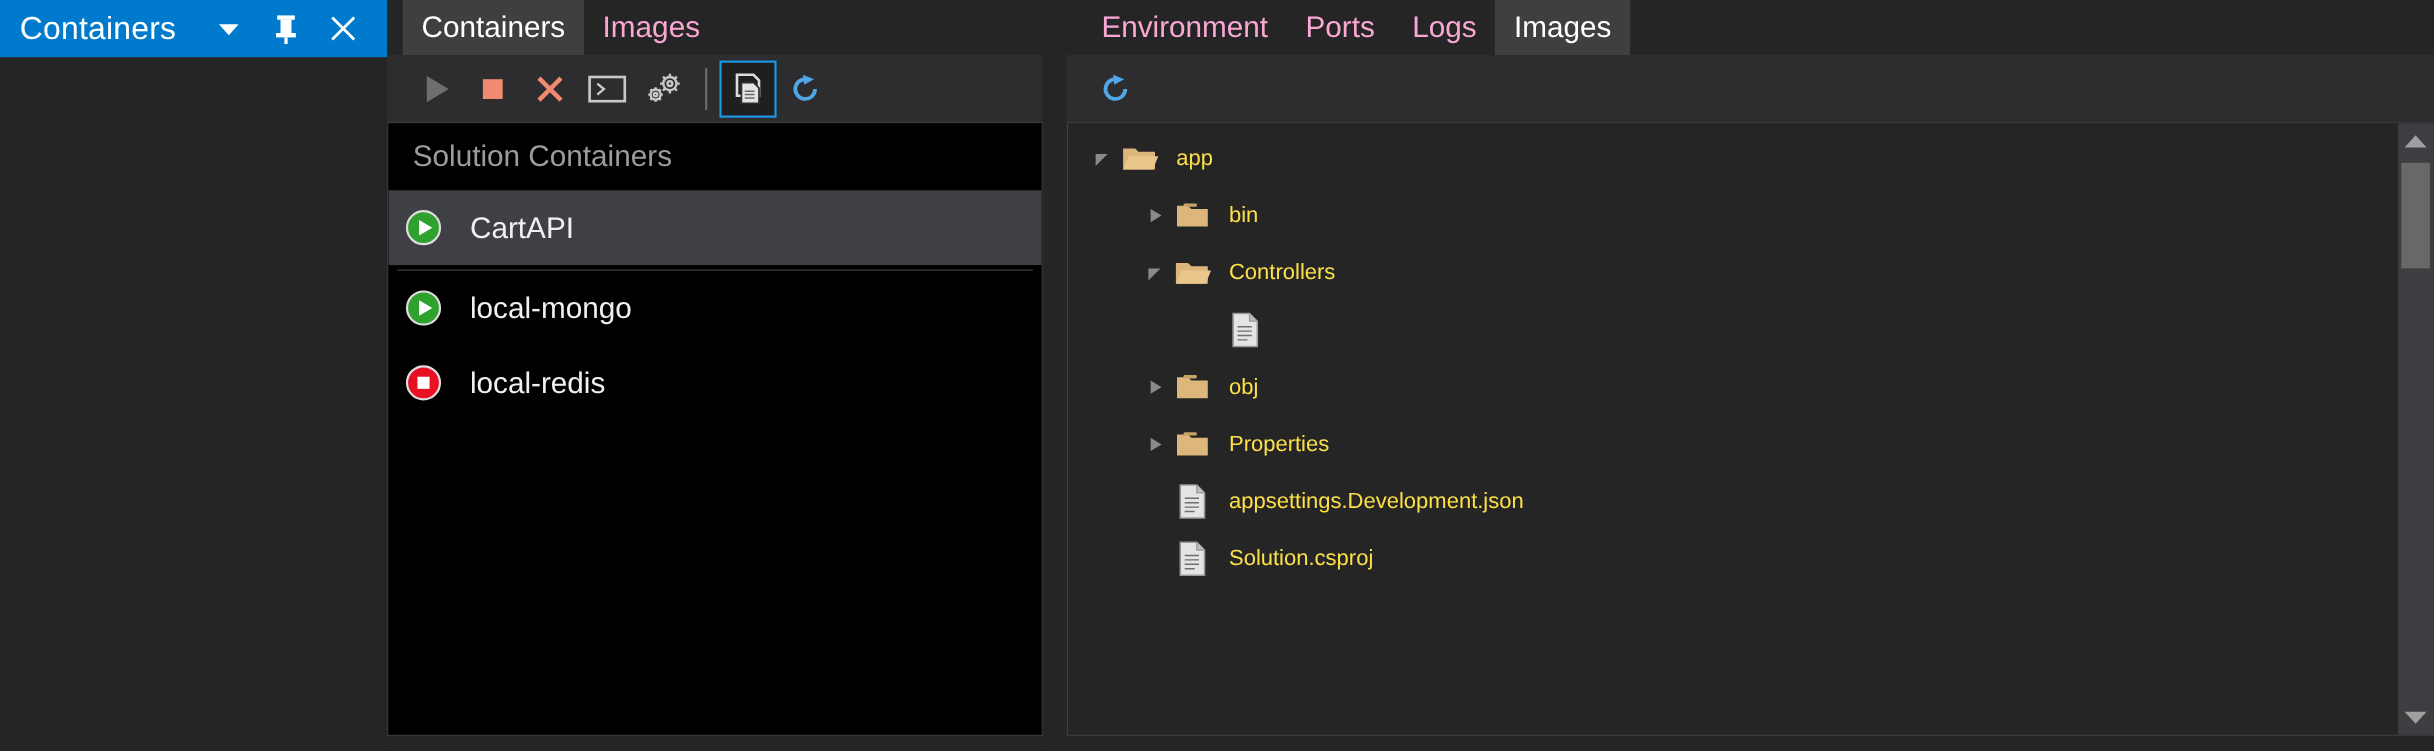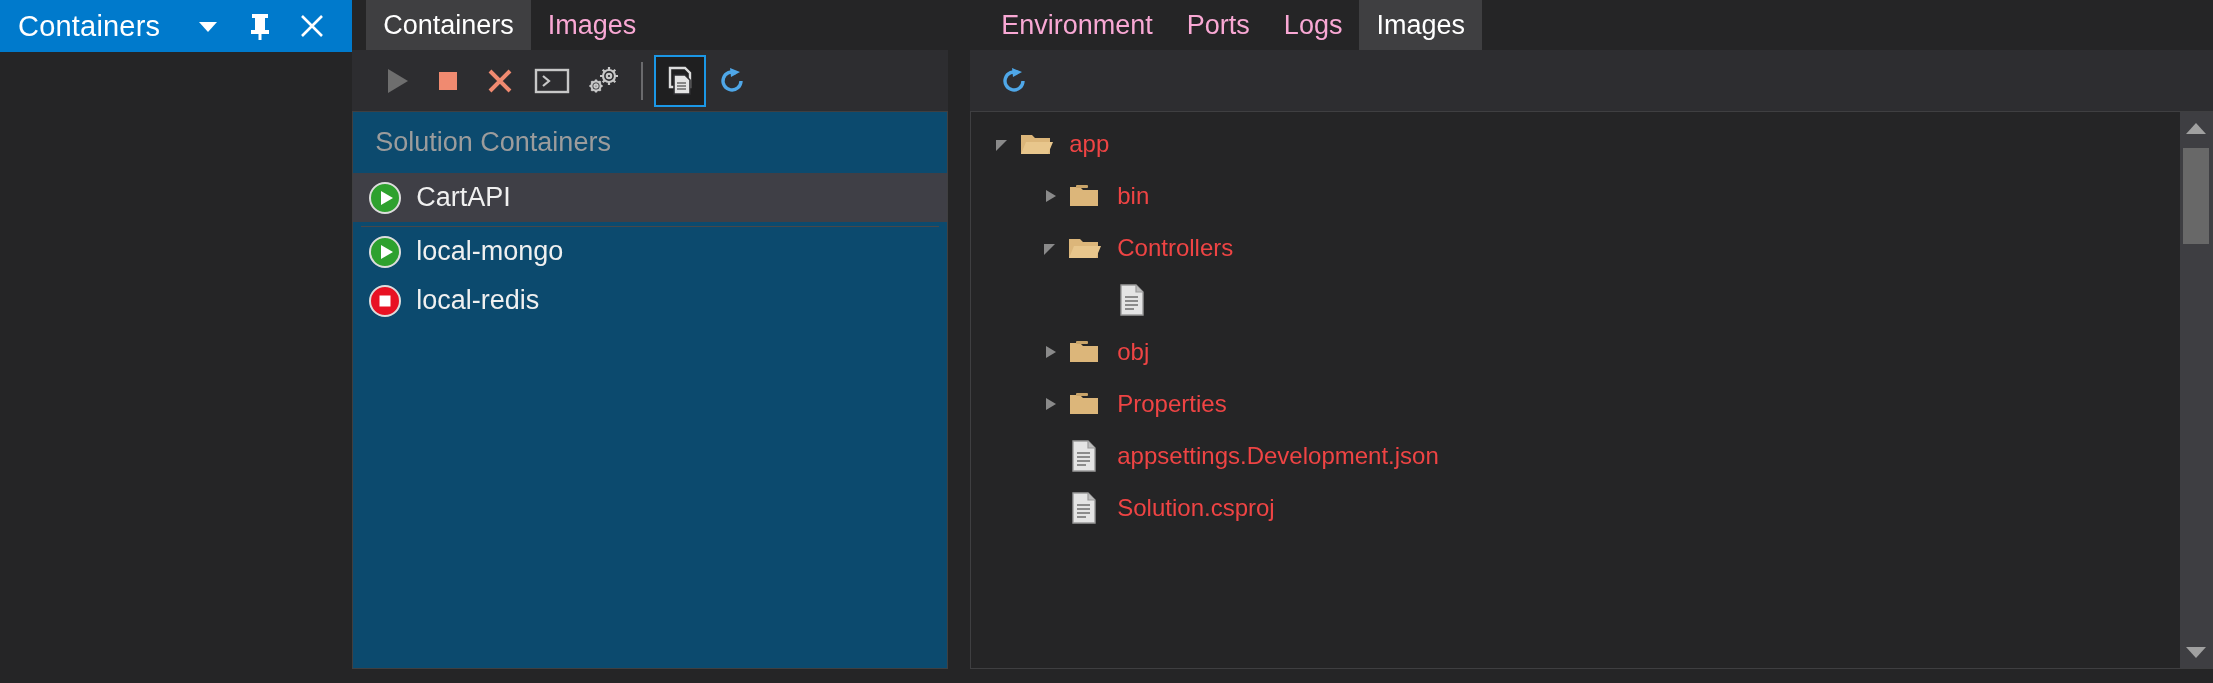"Solution Containers" .container-list { background: #0c4a6e -> #000000 }
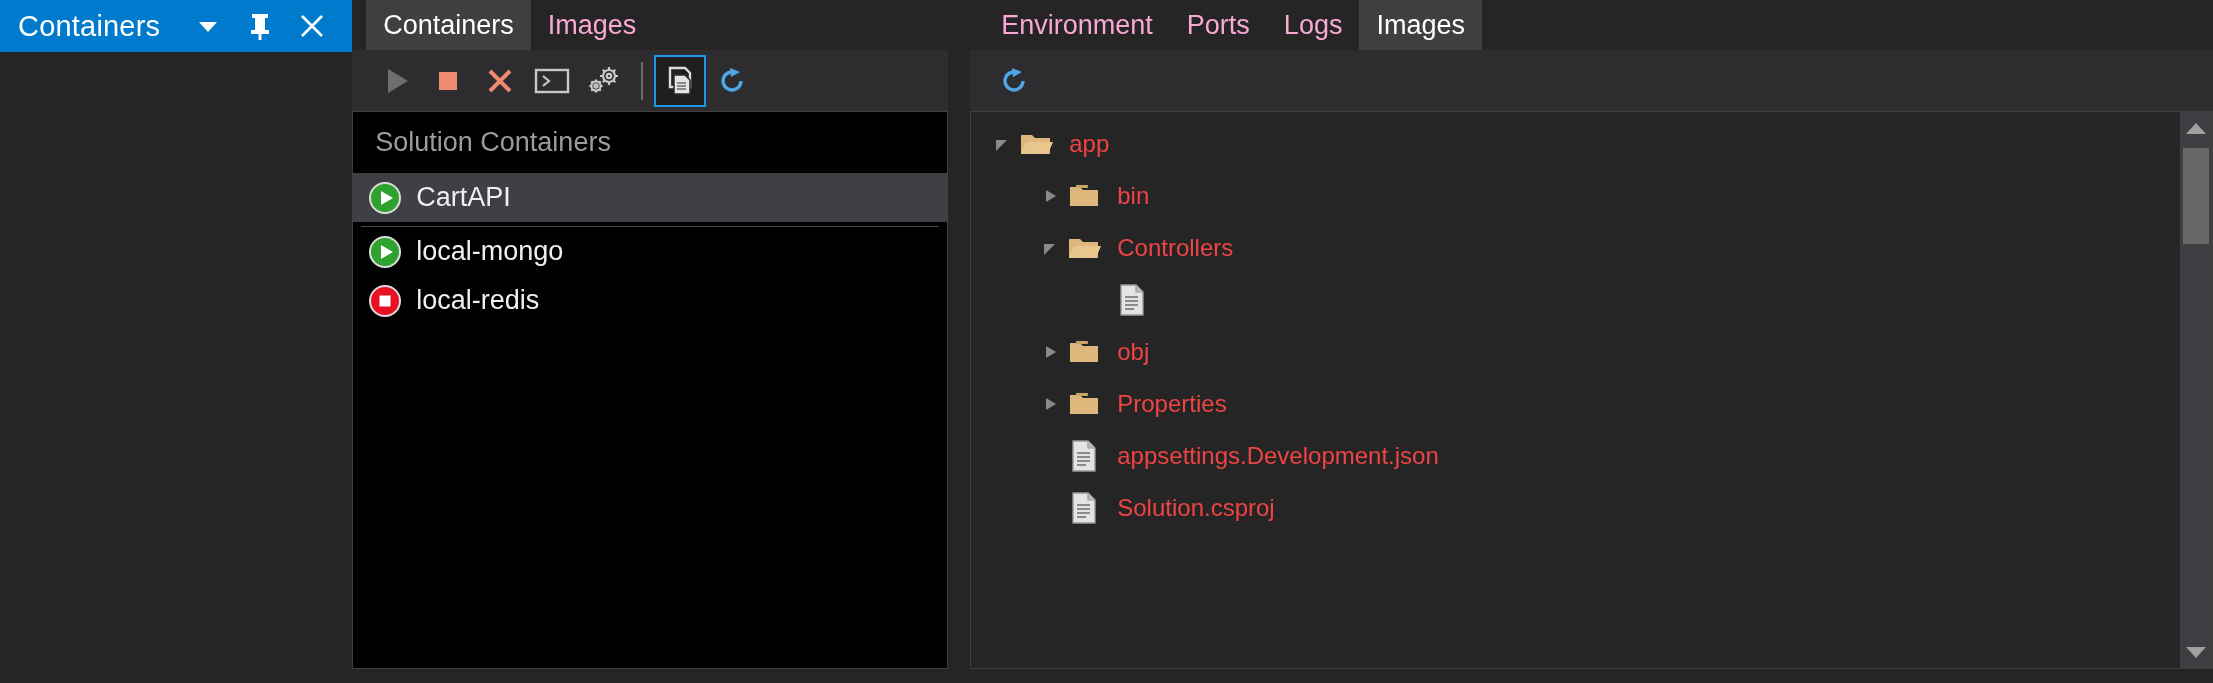"app" .node-label { color: #ef4444 -> #fde047; font-size: 24px -> 20px }
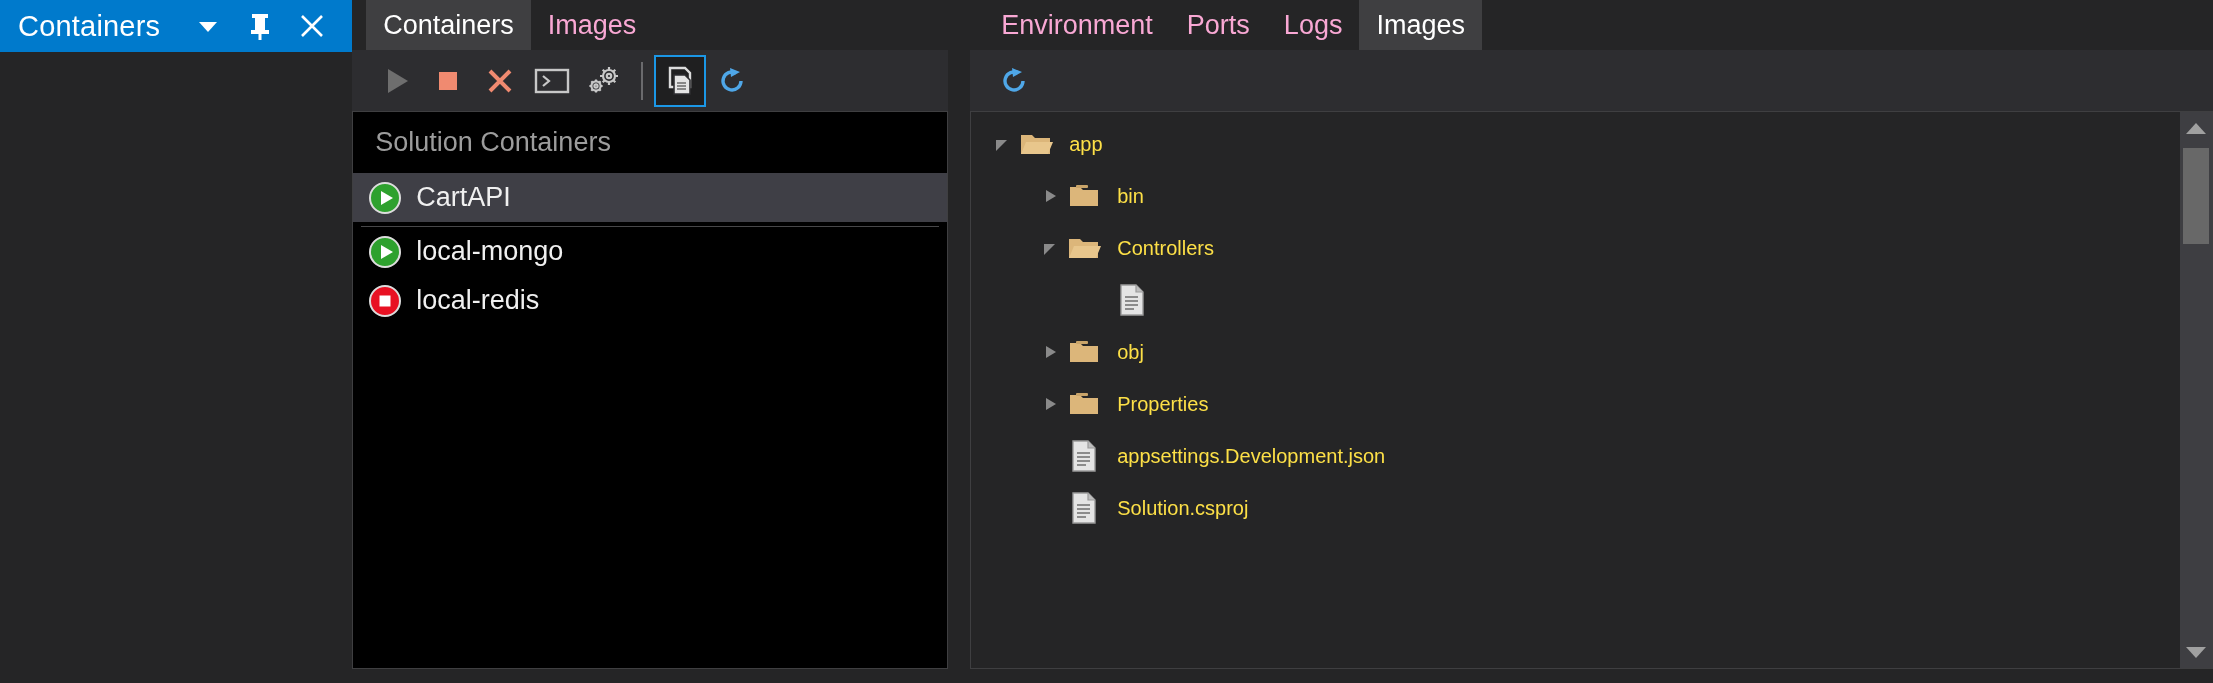"CartAPI" .container-row { gap: 13px -> 24px; height: 49px -> 68px }
